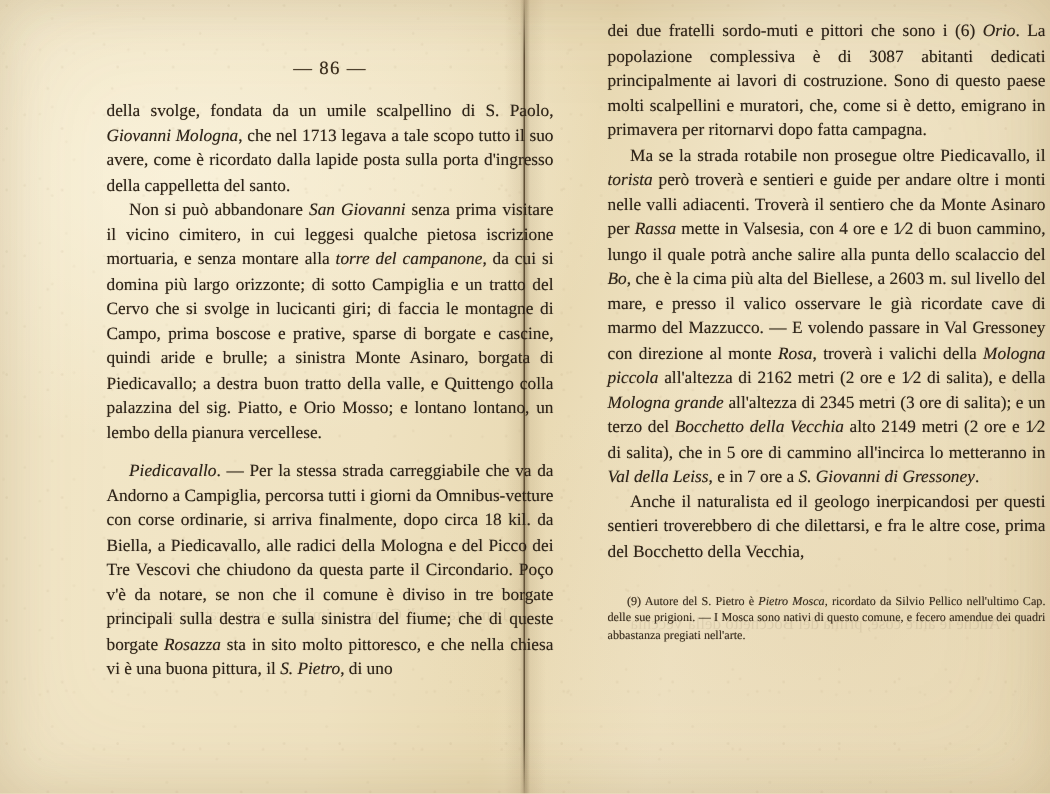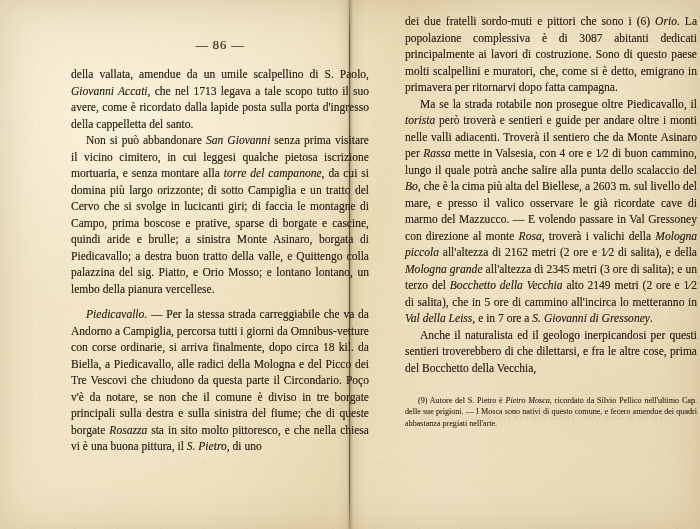"della vallata, amendue da un" span { text: vallata, amendue -> svolge, fondata }
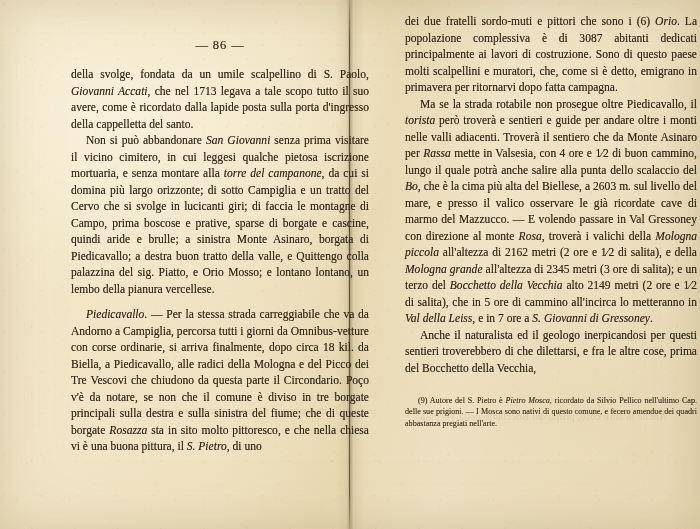"Giovanni Accati" i { text: Accati -> Mologna }
